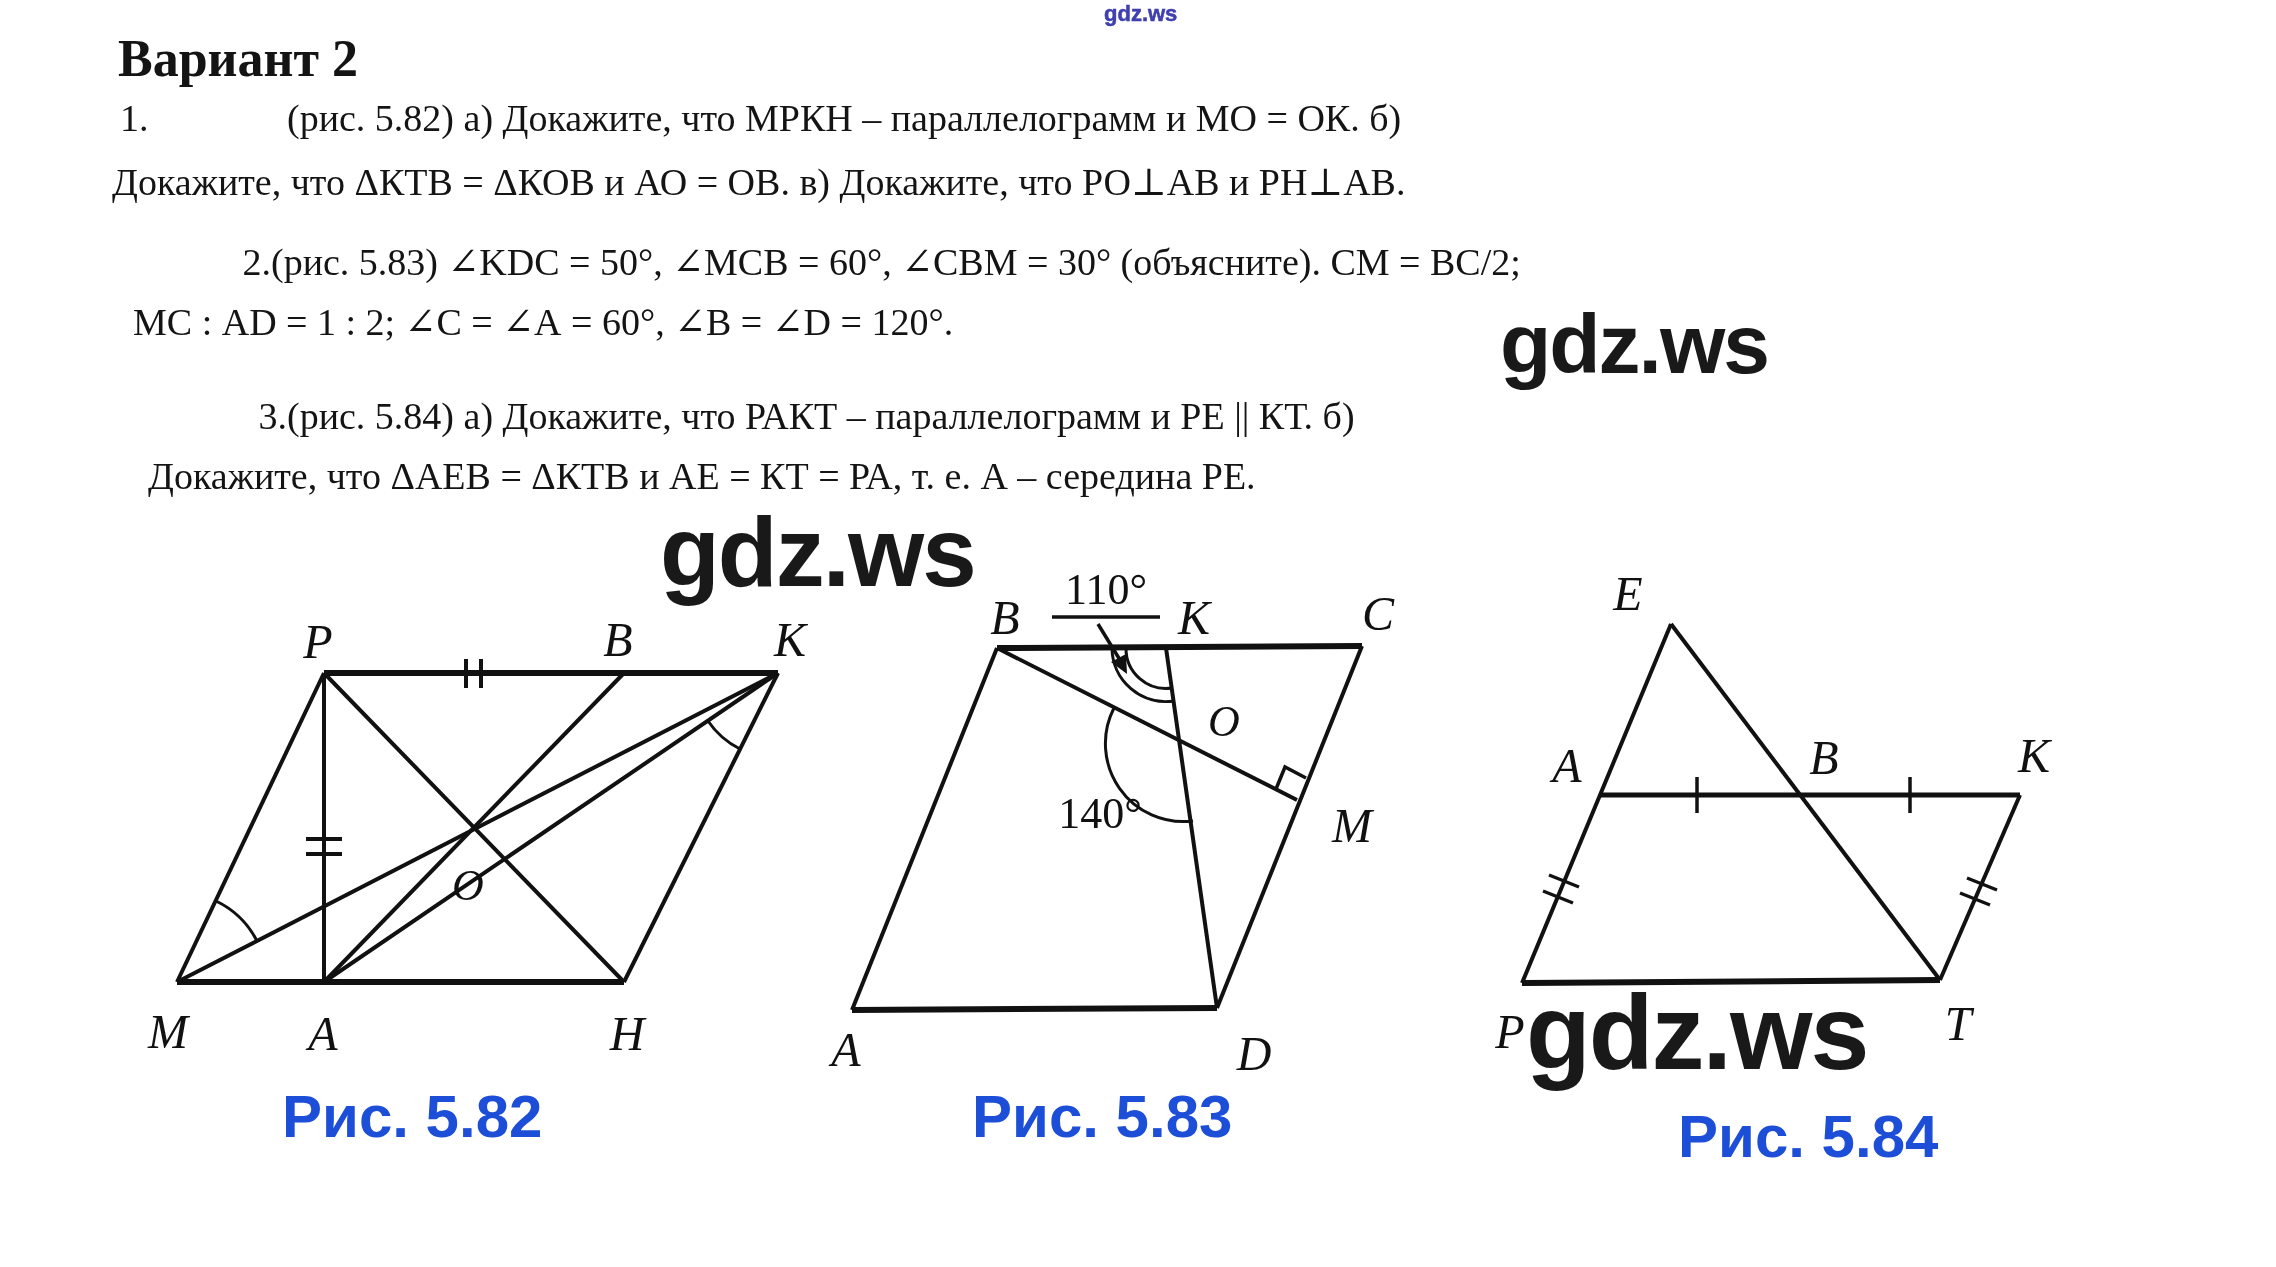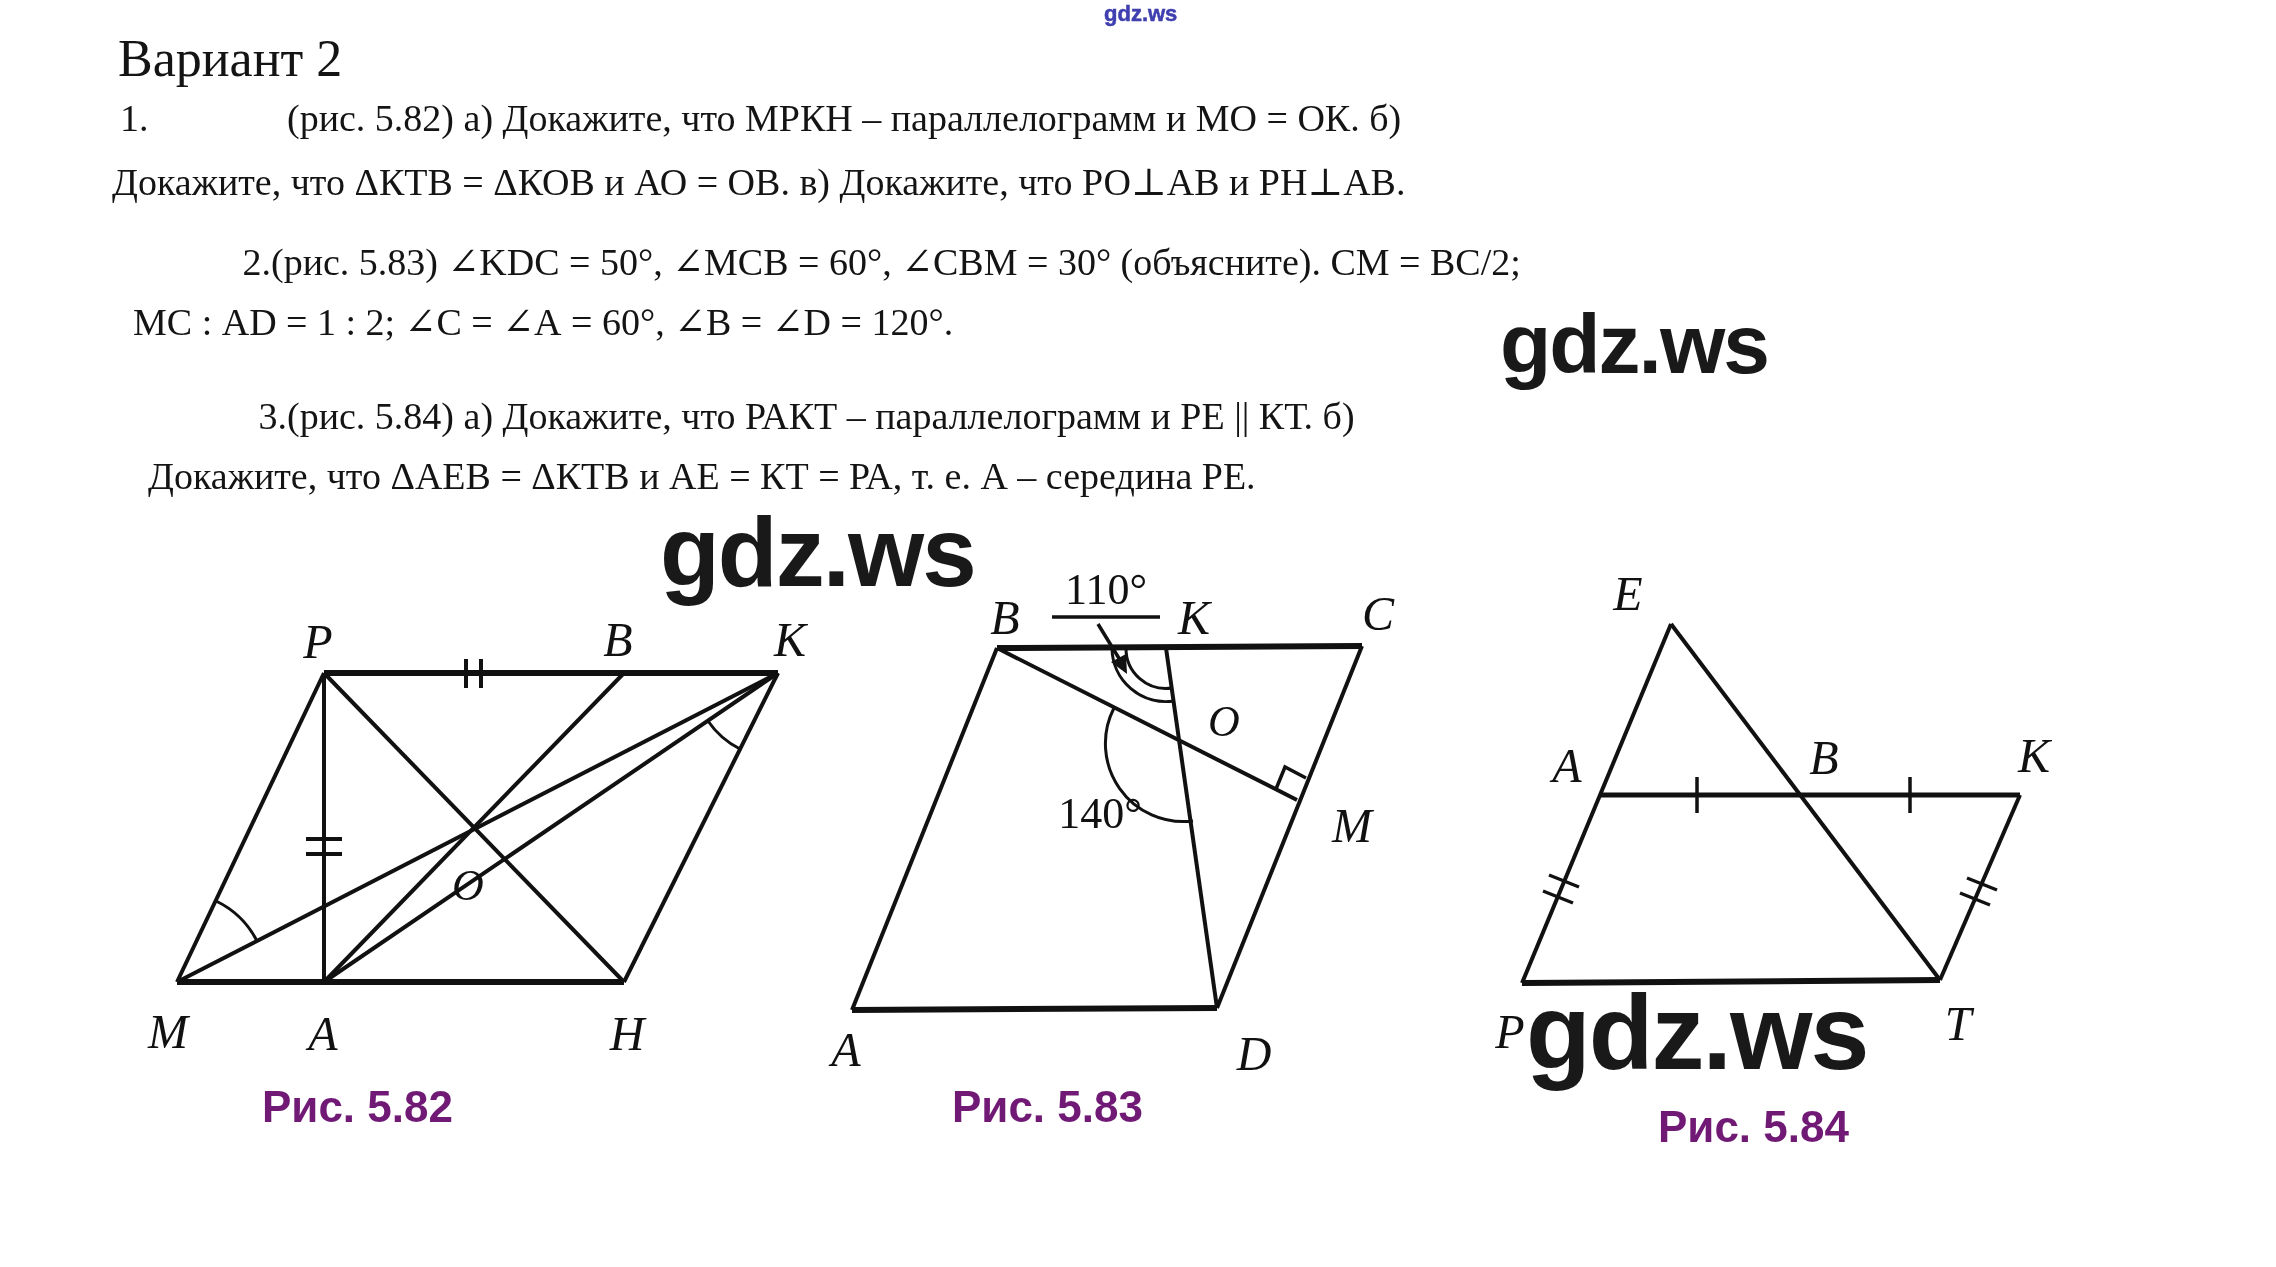"Вариант 2" .title { font-weight: normal -> bold }
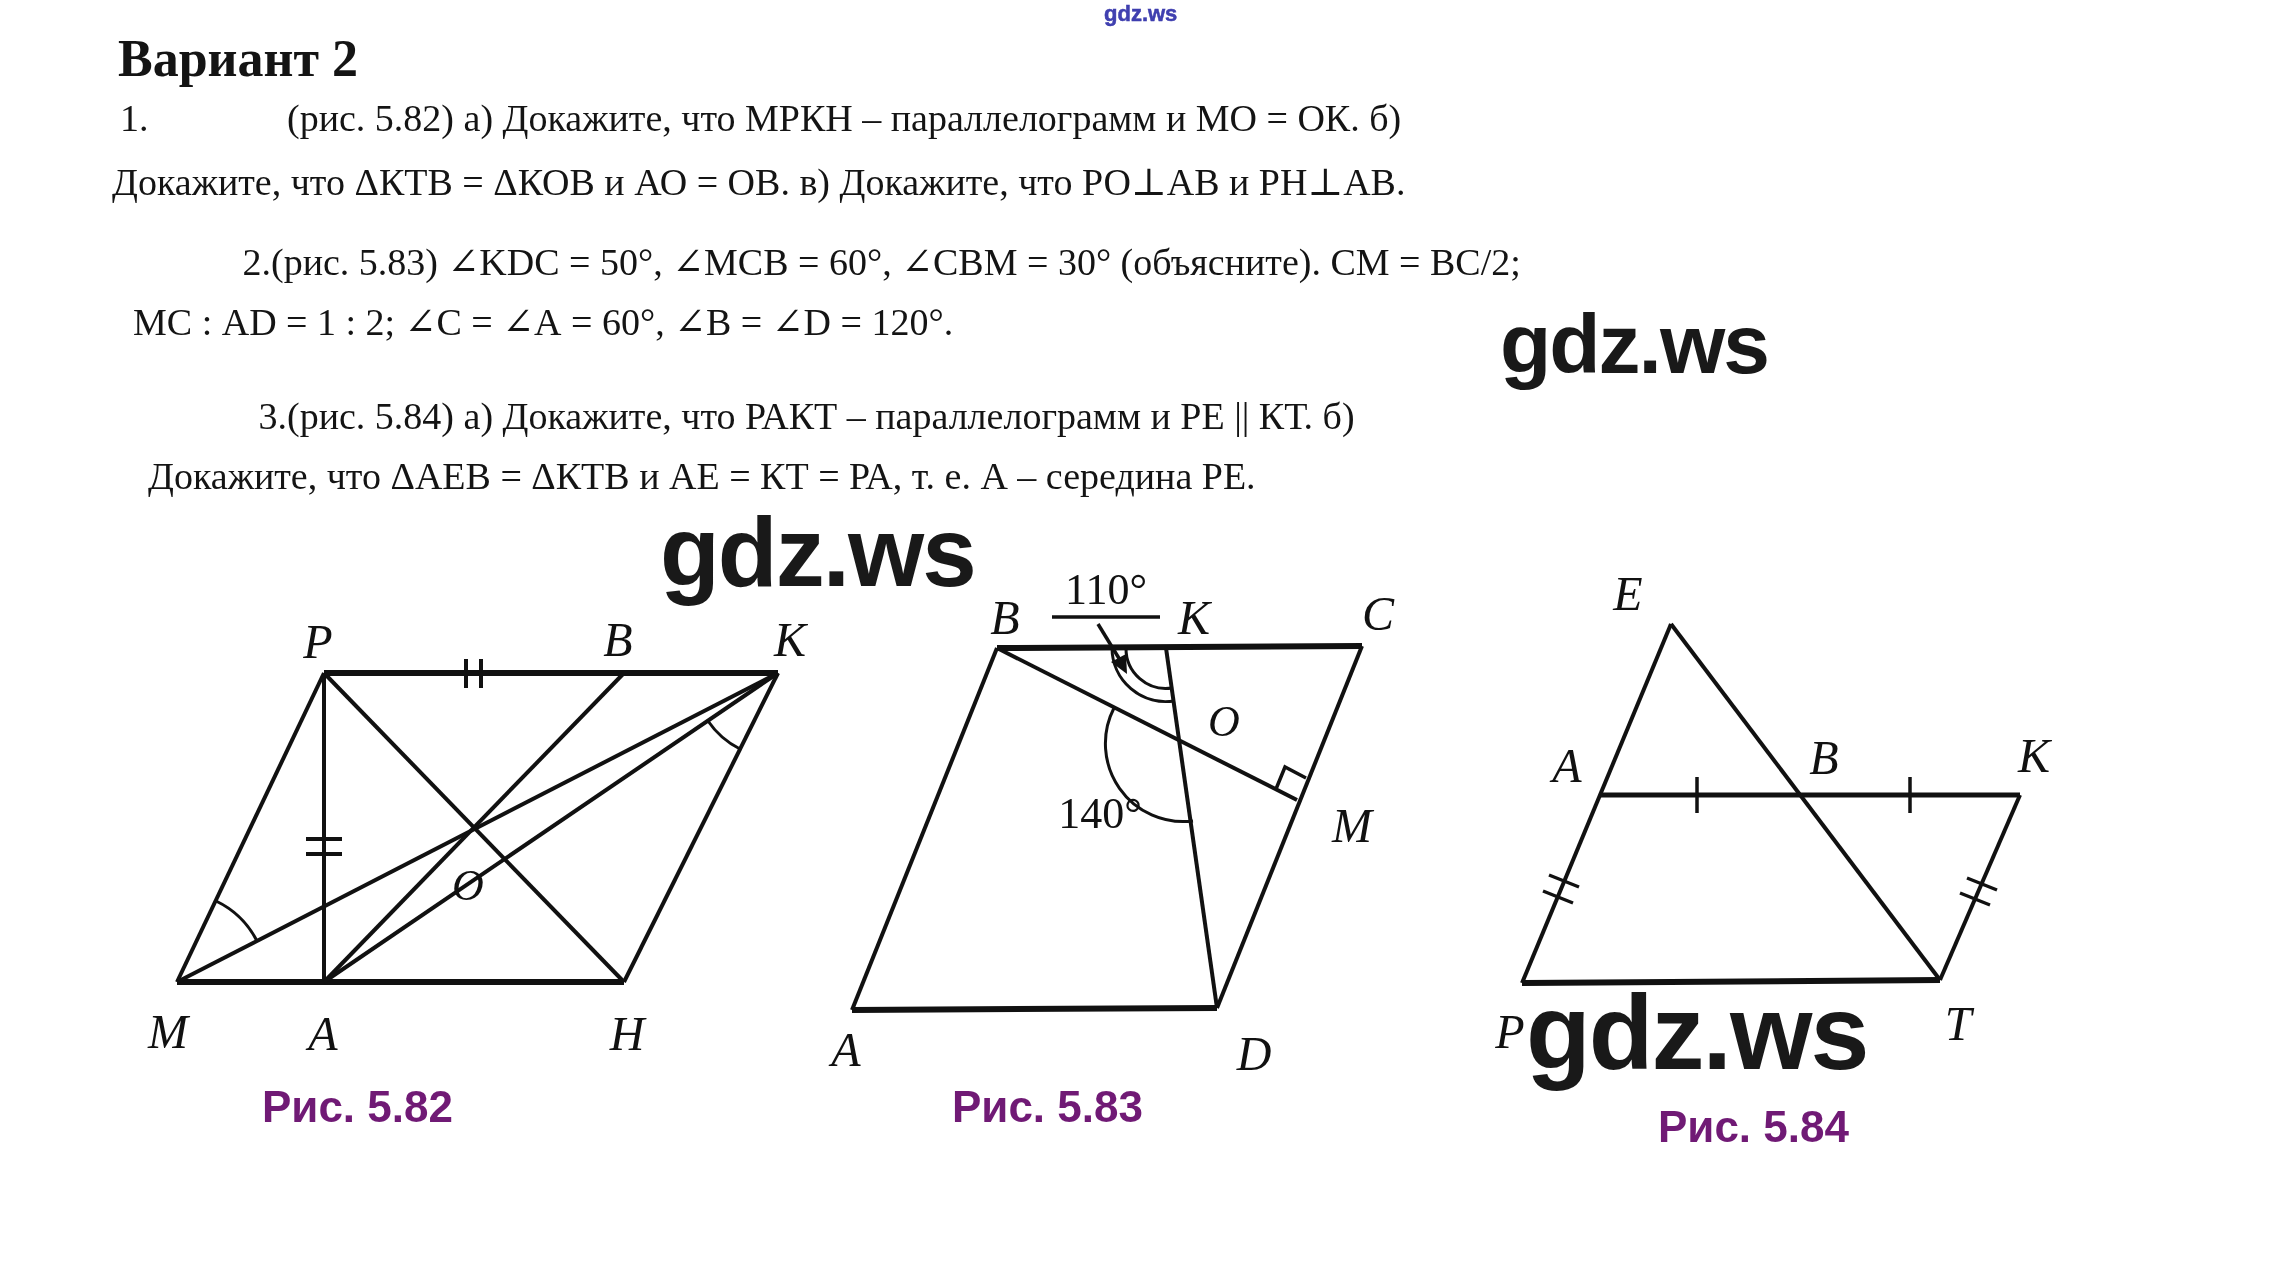"Рис. 5.82" .caption { color: #701a75 -> #1d4ed8; font-size: 44px -> 60px; margin-left: none -> 20px }
